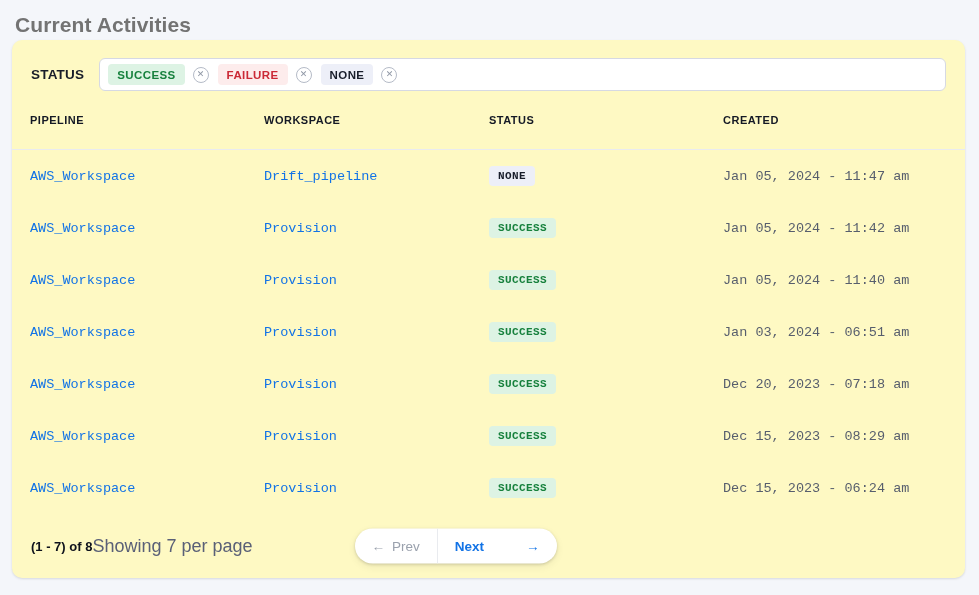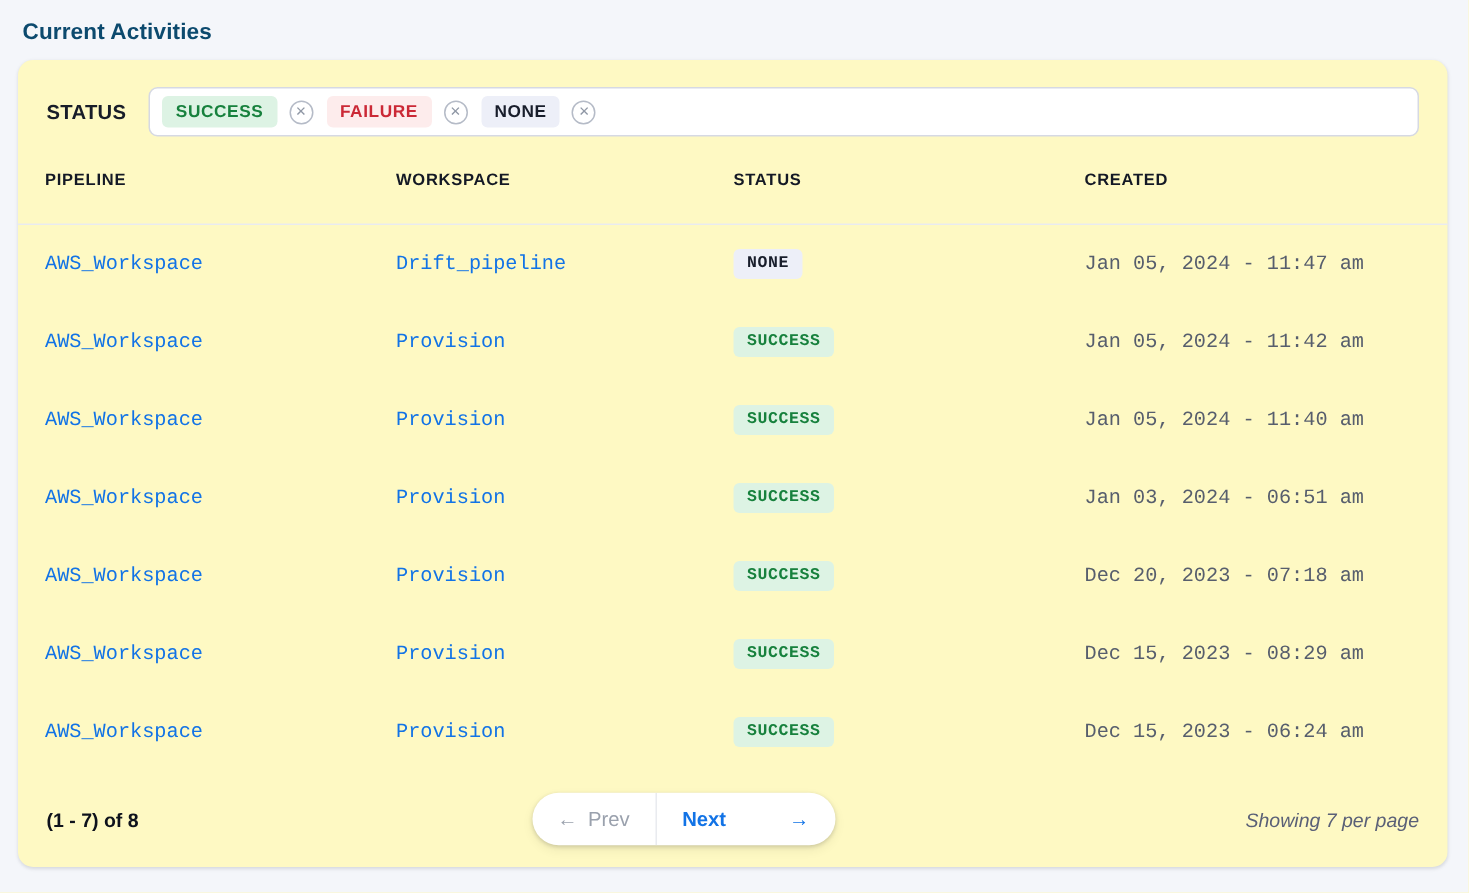"Current Activities" .page-title { color: #0c4a6e -> #737373; font-size: 15px -> 21px }
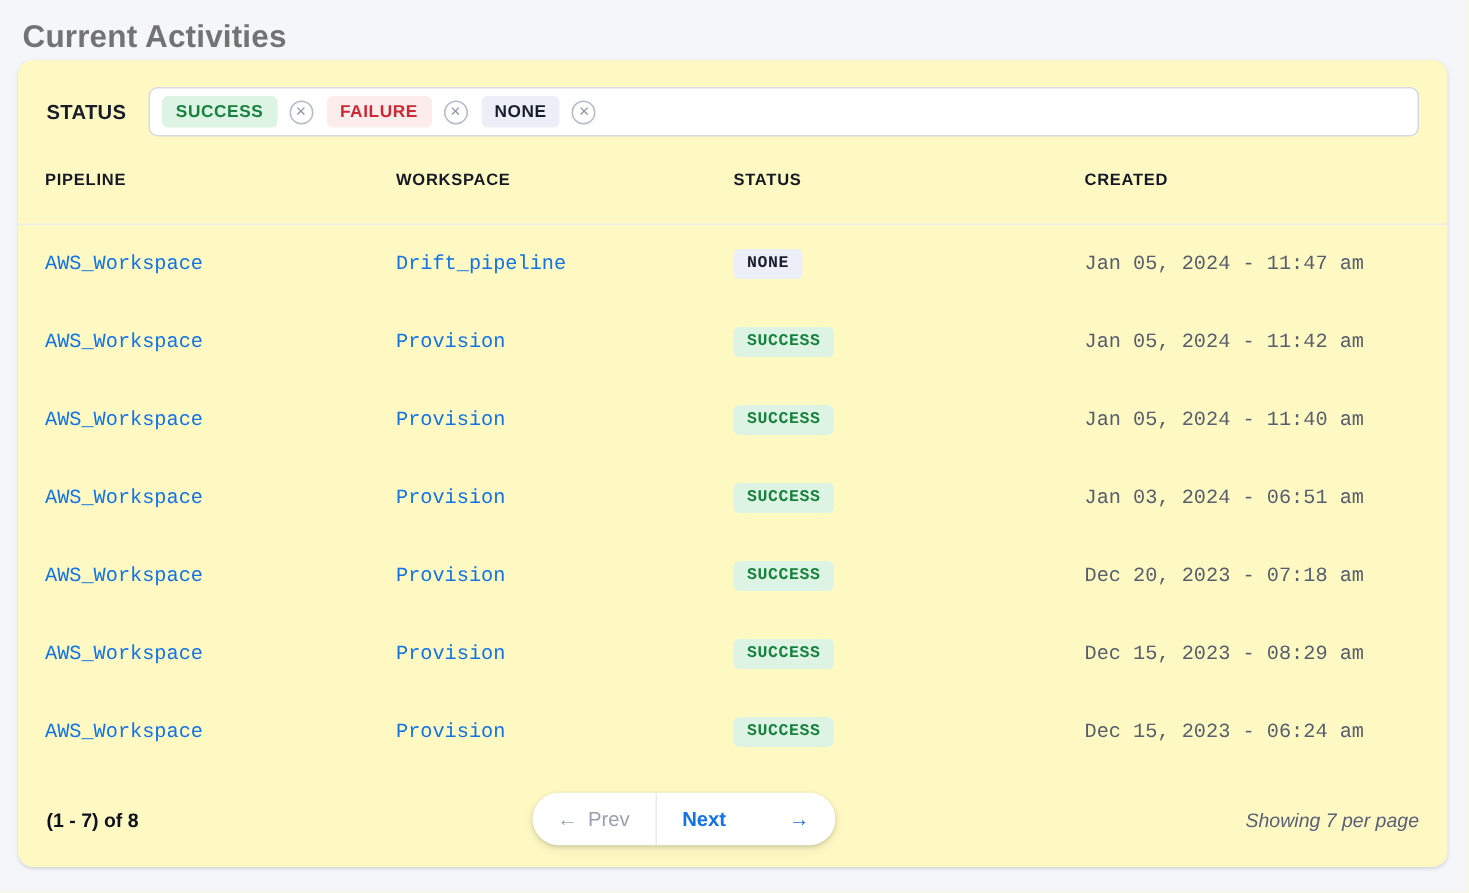"(1 - 7) of 8" .footer { justify-content: space-between -> none }
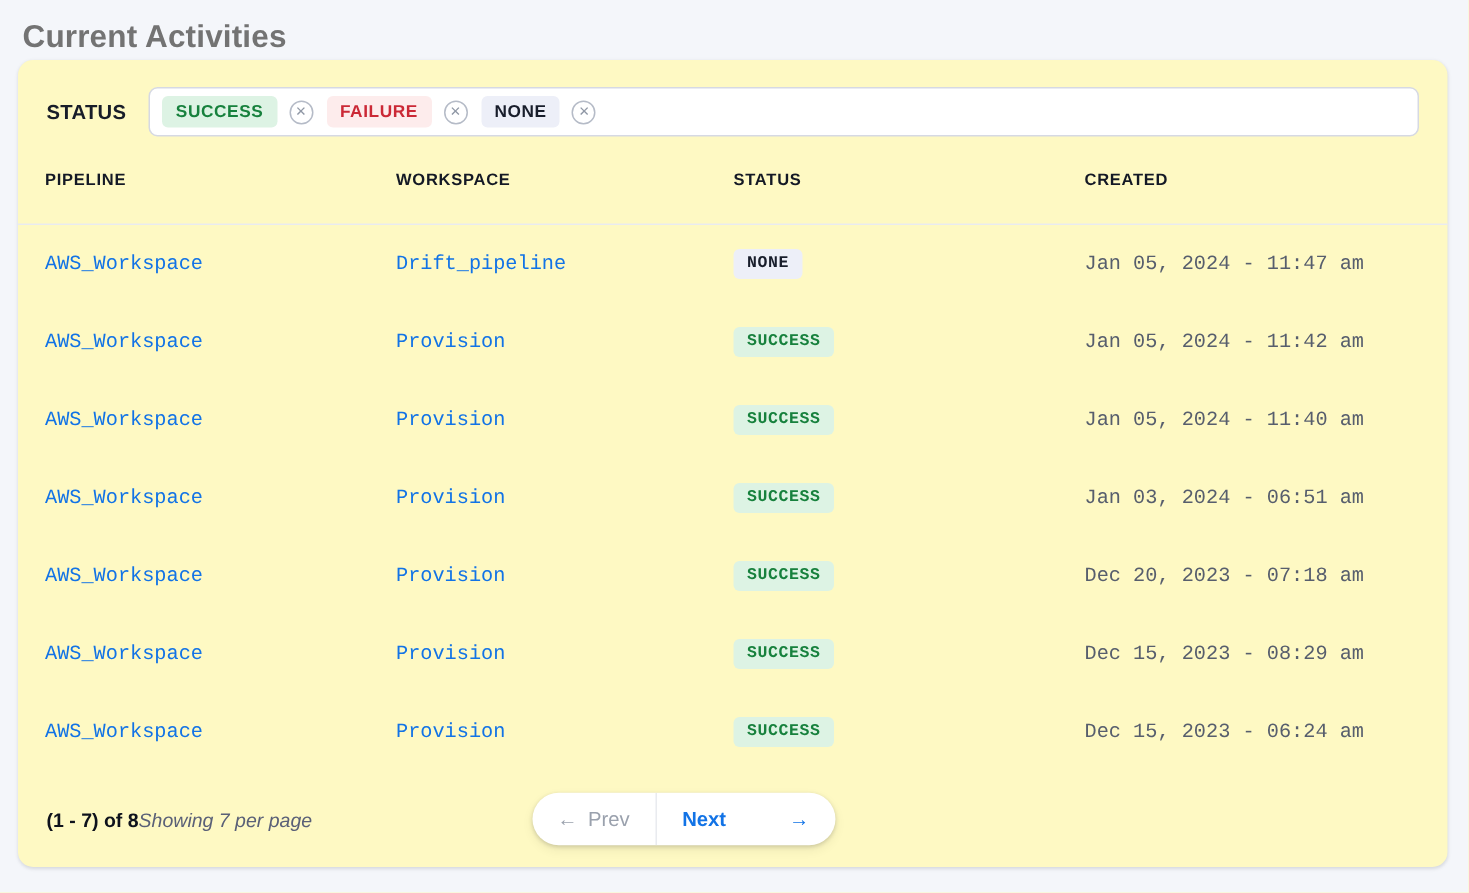"Showing 7 per page" .per-page-text { font-size: 13px -> 18px; font-style: italic -> none }
